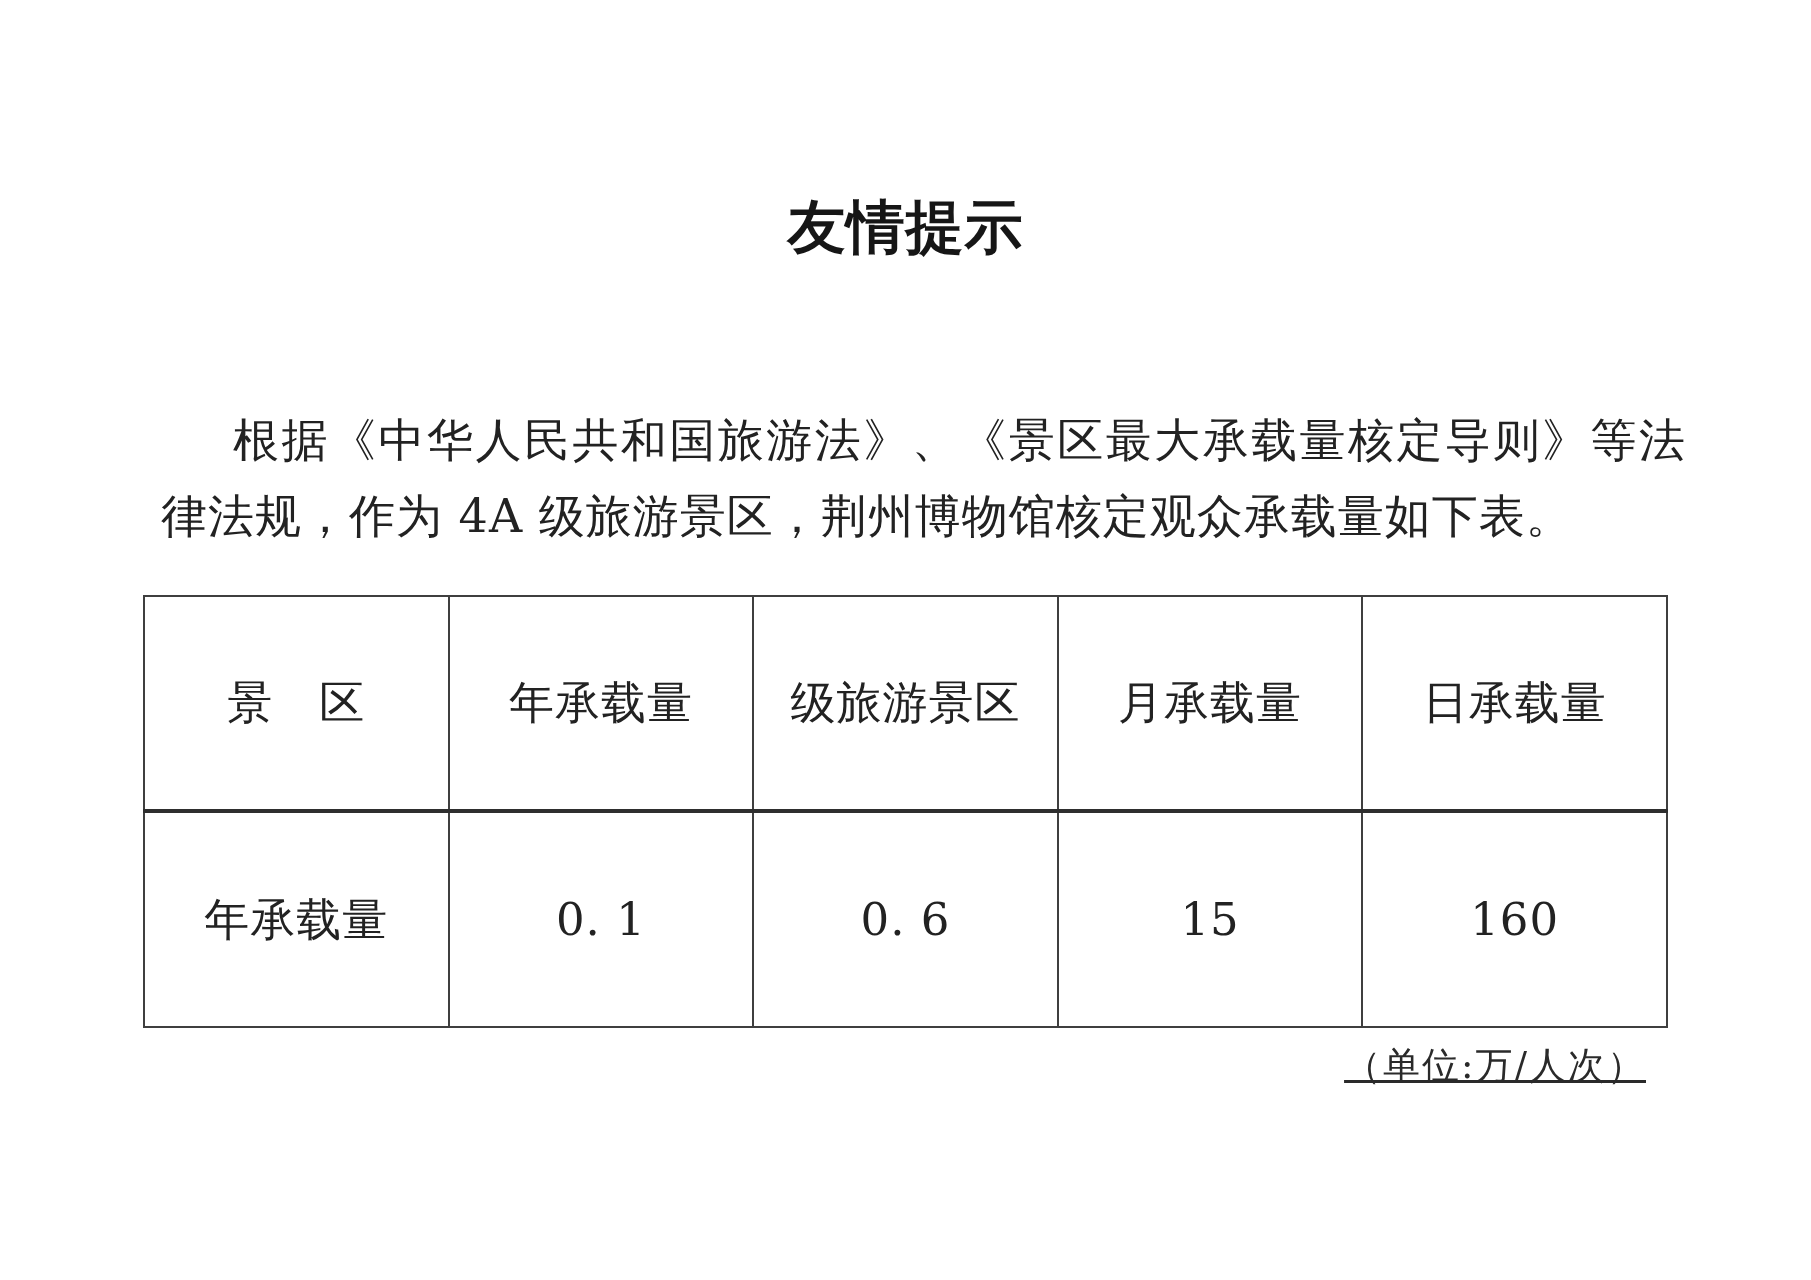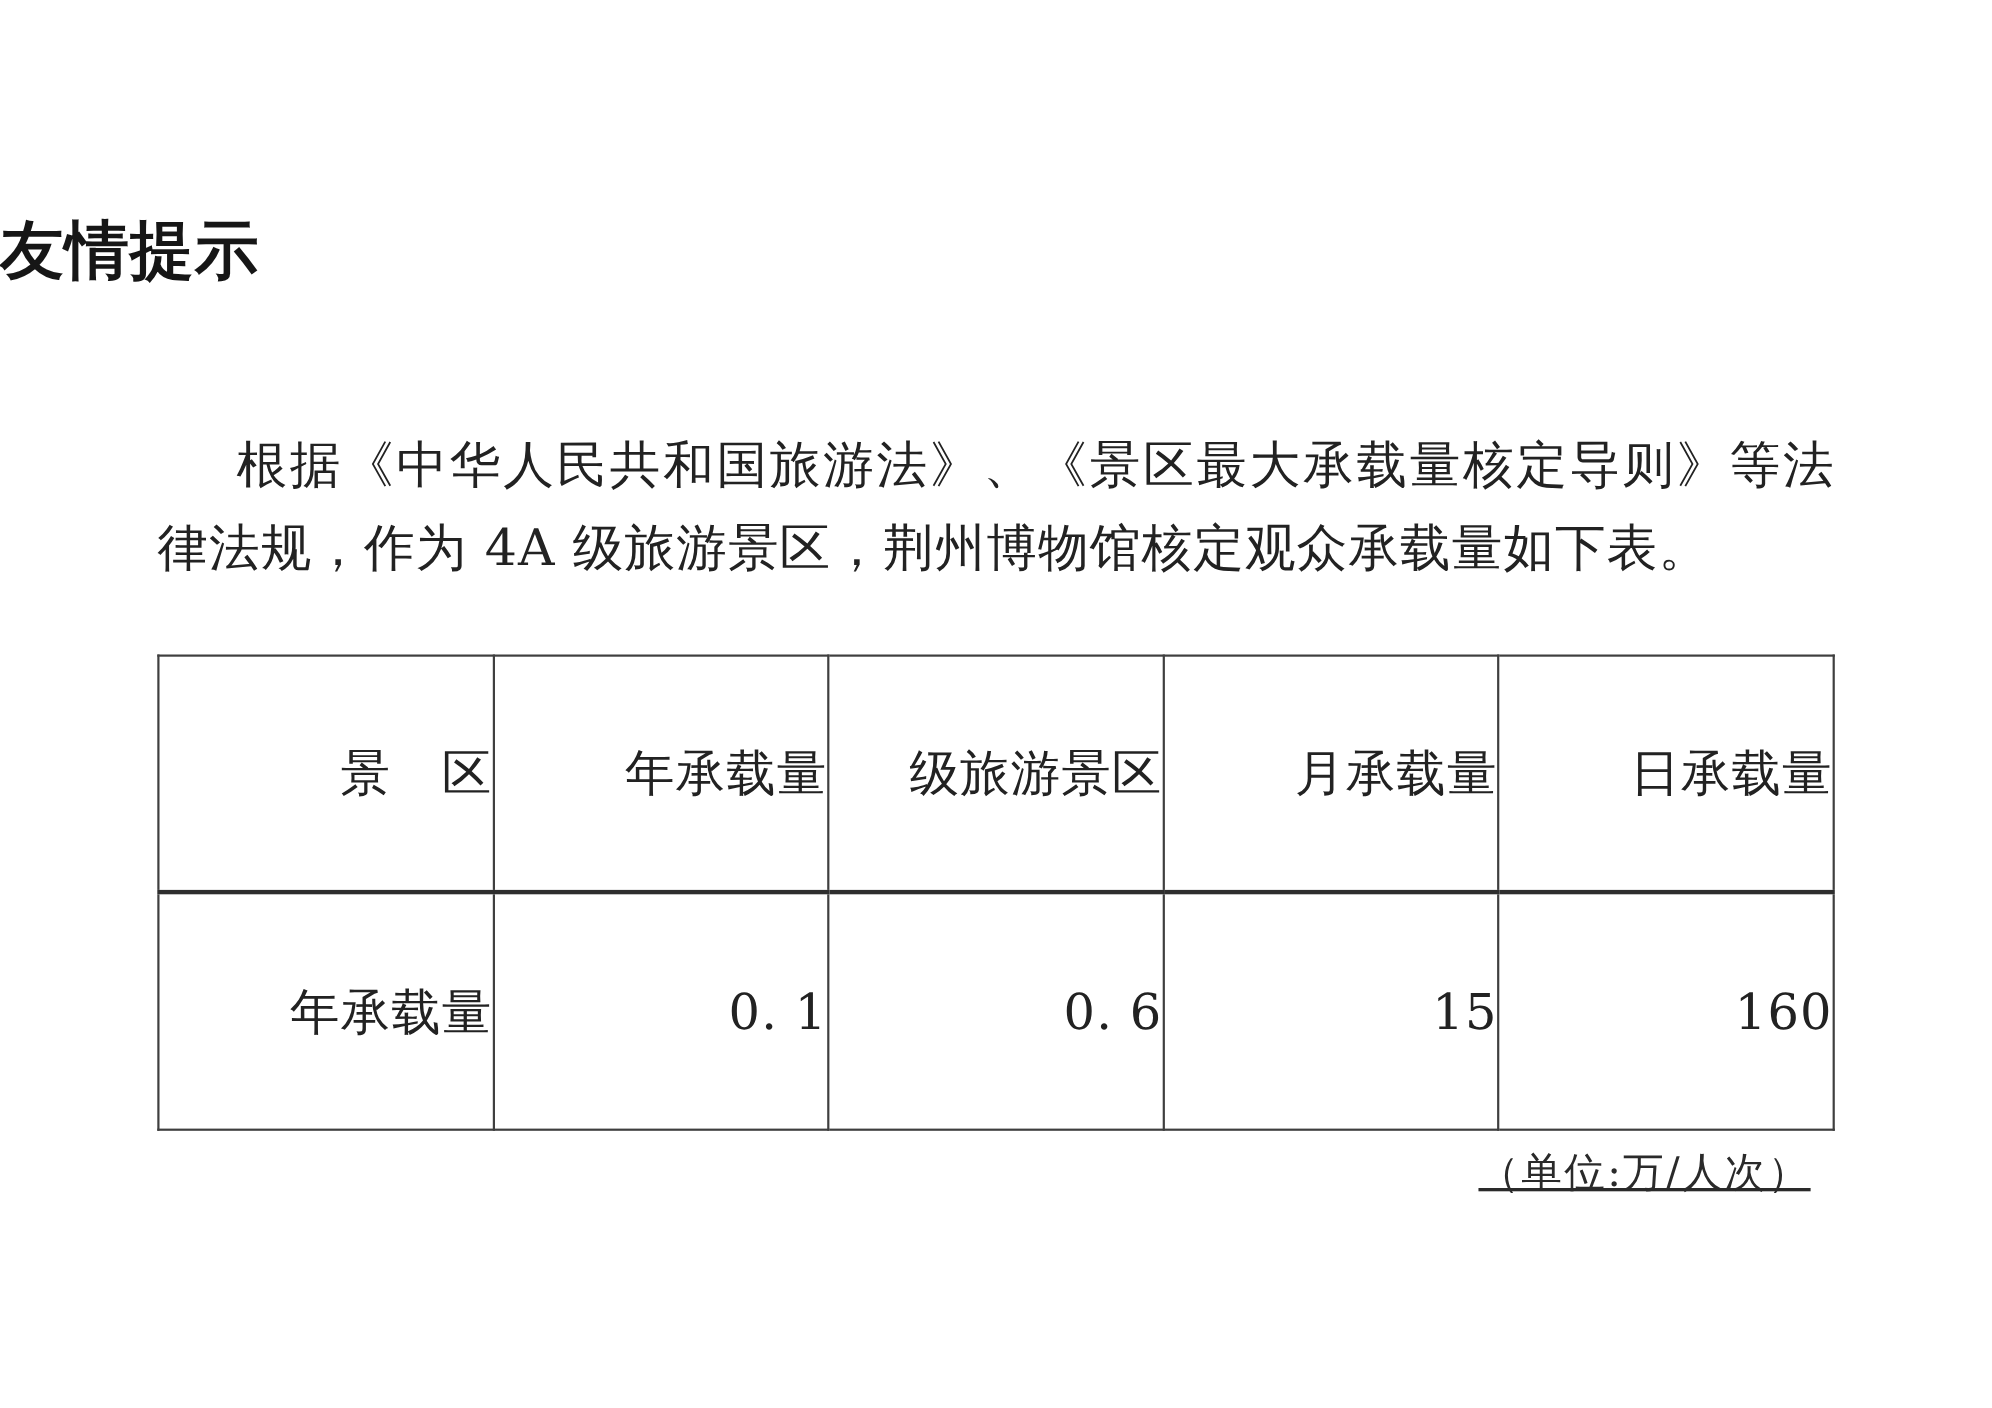"友情提示" .doc-title { text-align: left -> center }
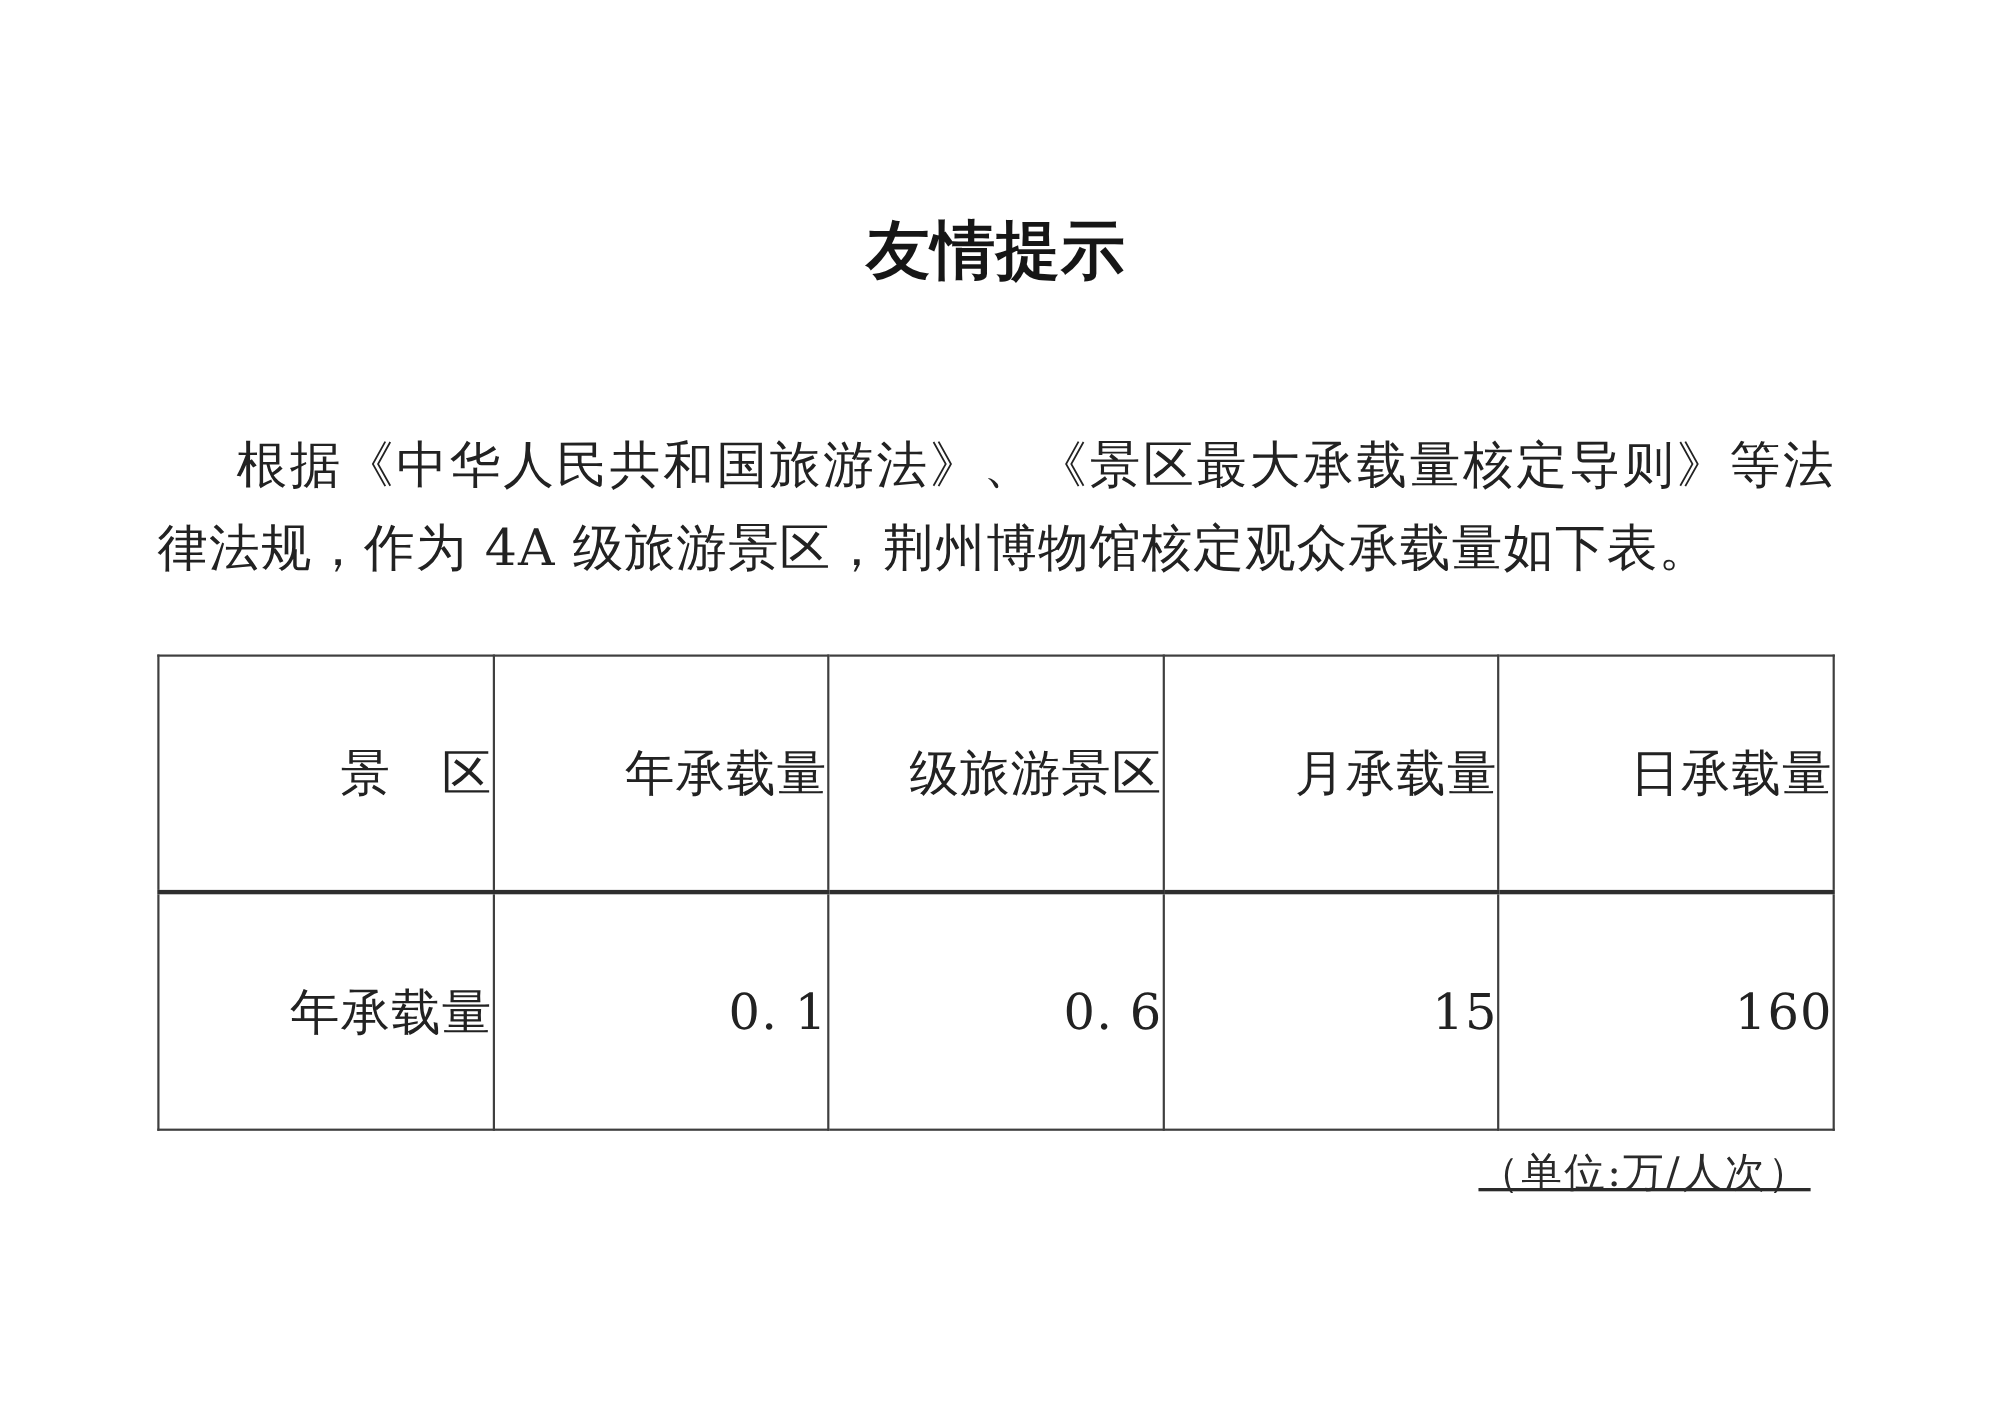"根据《中华人民共和国旅游法》、《景区最大承载量核定导则》等法律法规，作为 4A" .intro-paragraph { margin: 0 -> 18px }
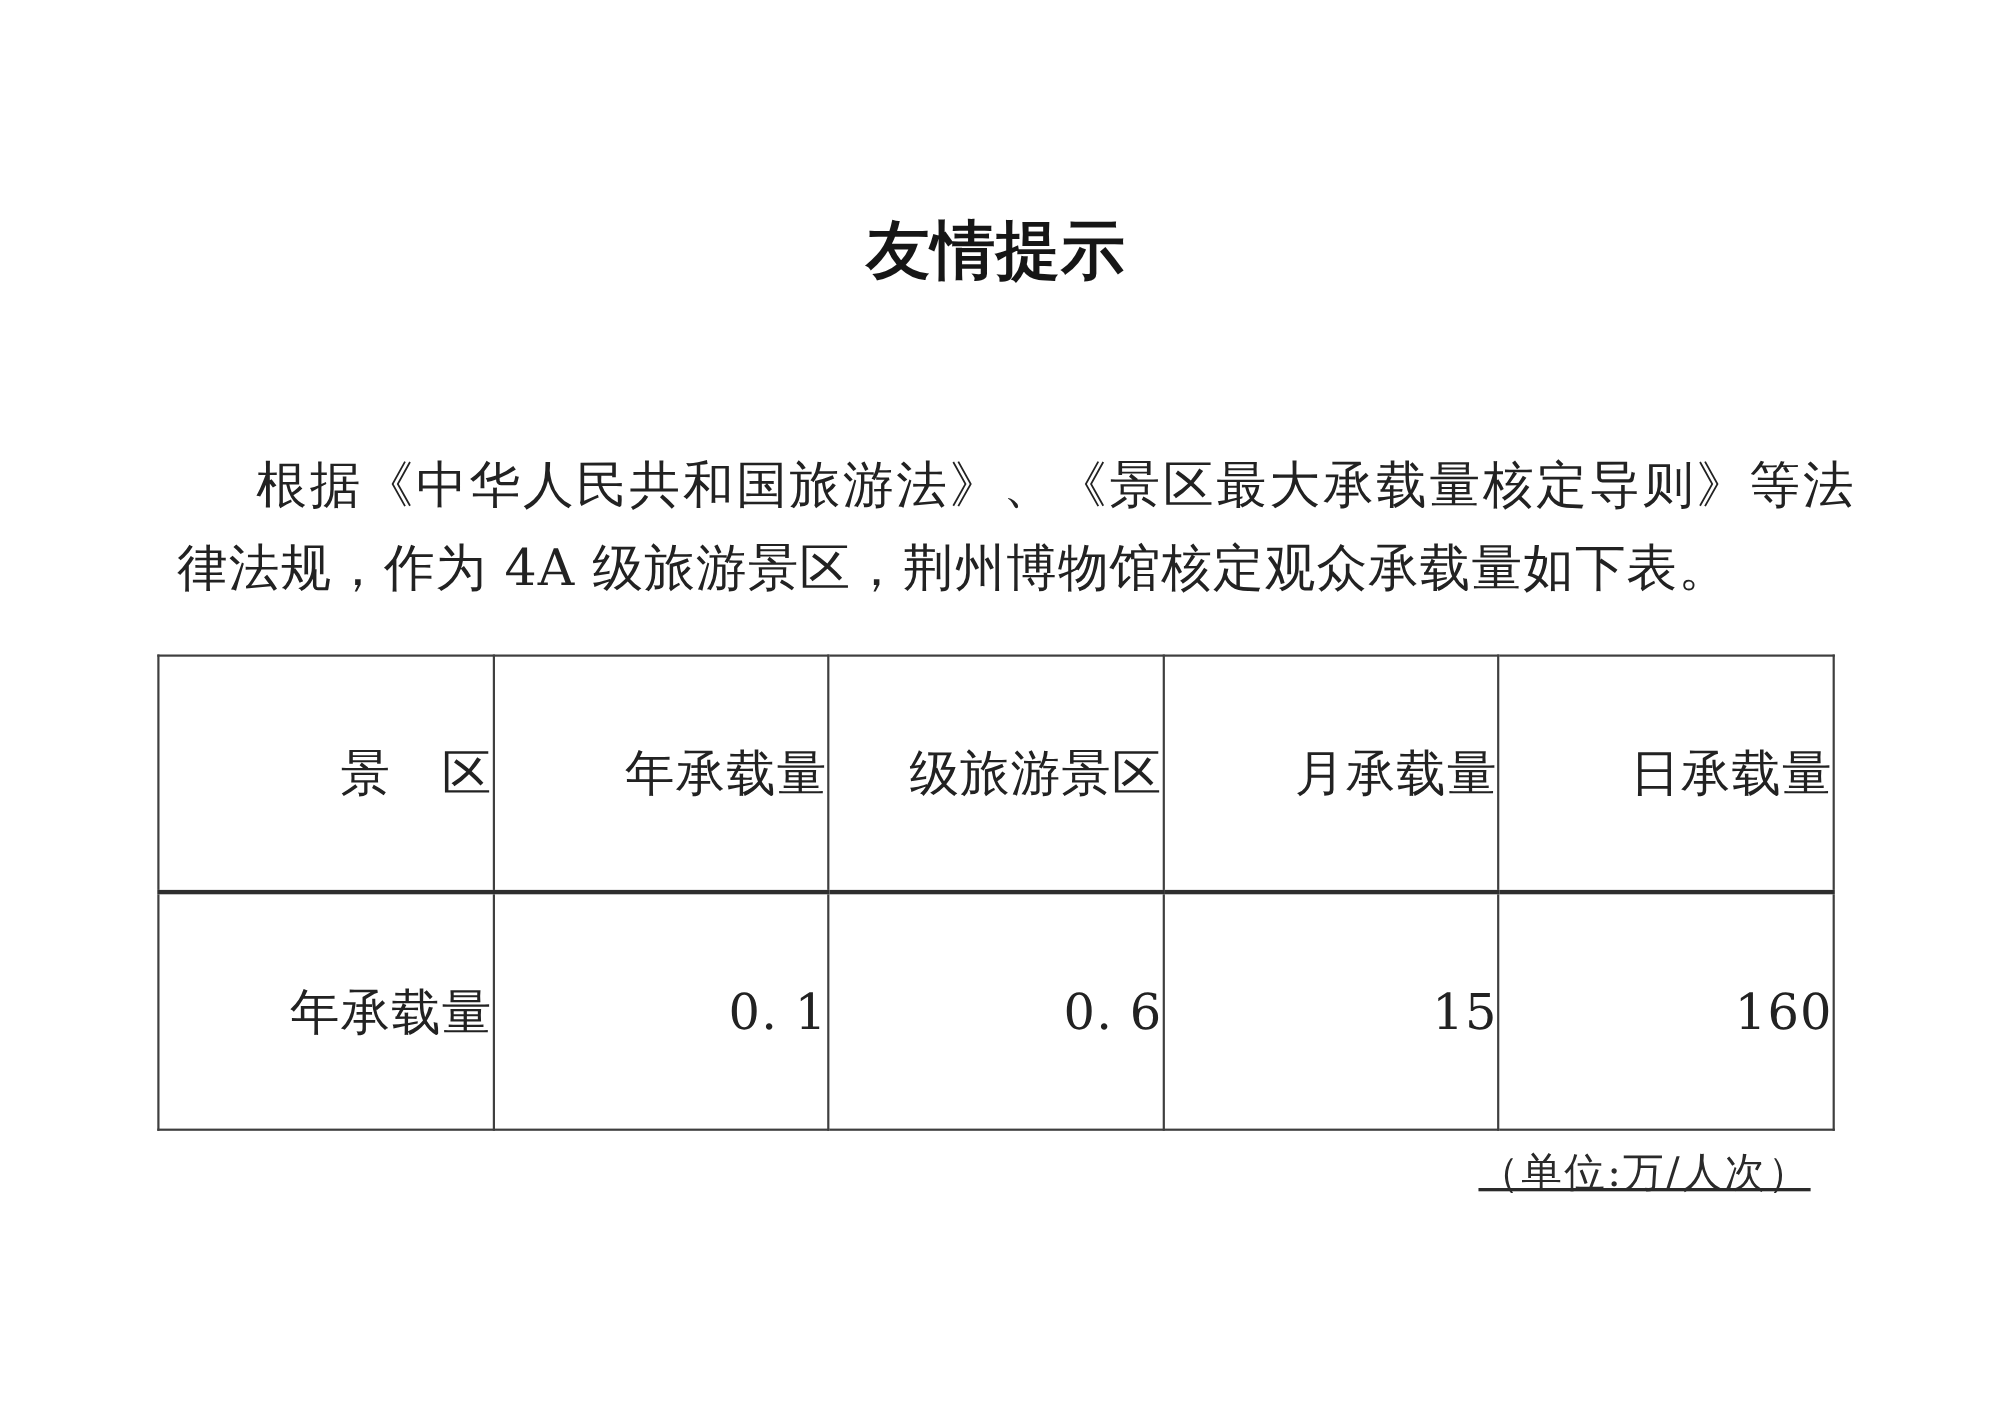"景 区" .capacity-table th, .capacity-table td { text-align: right -> center }
